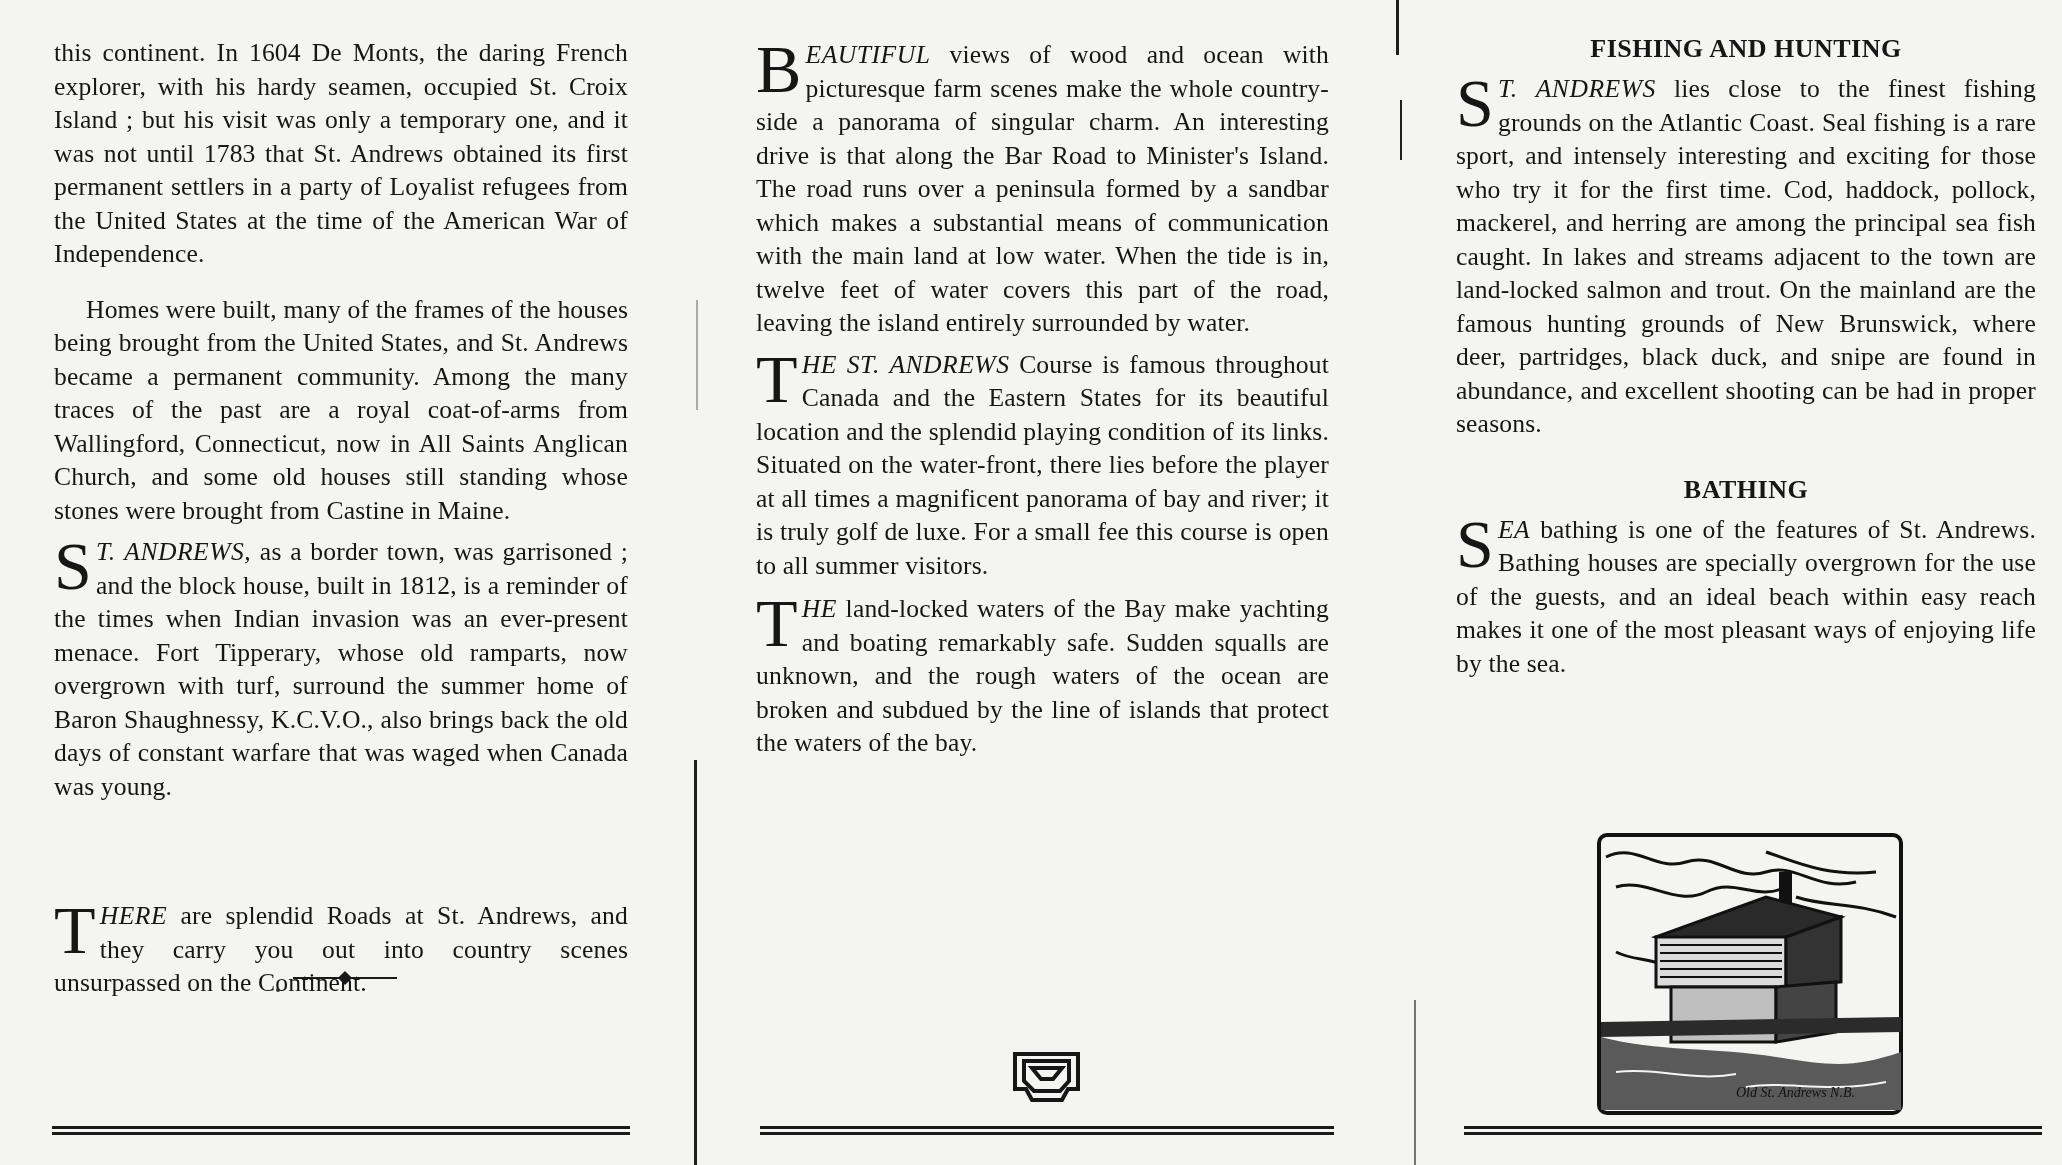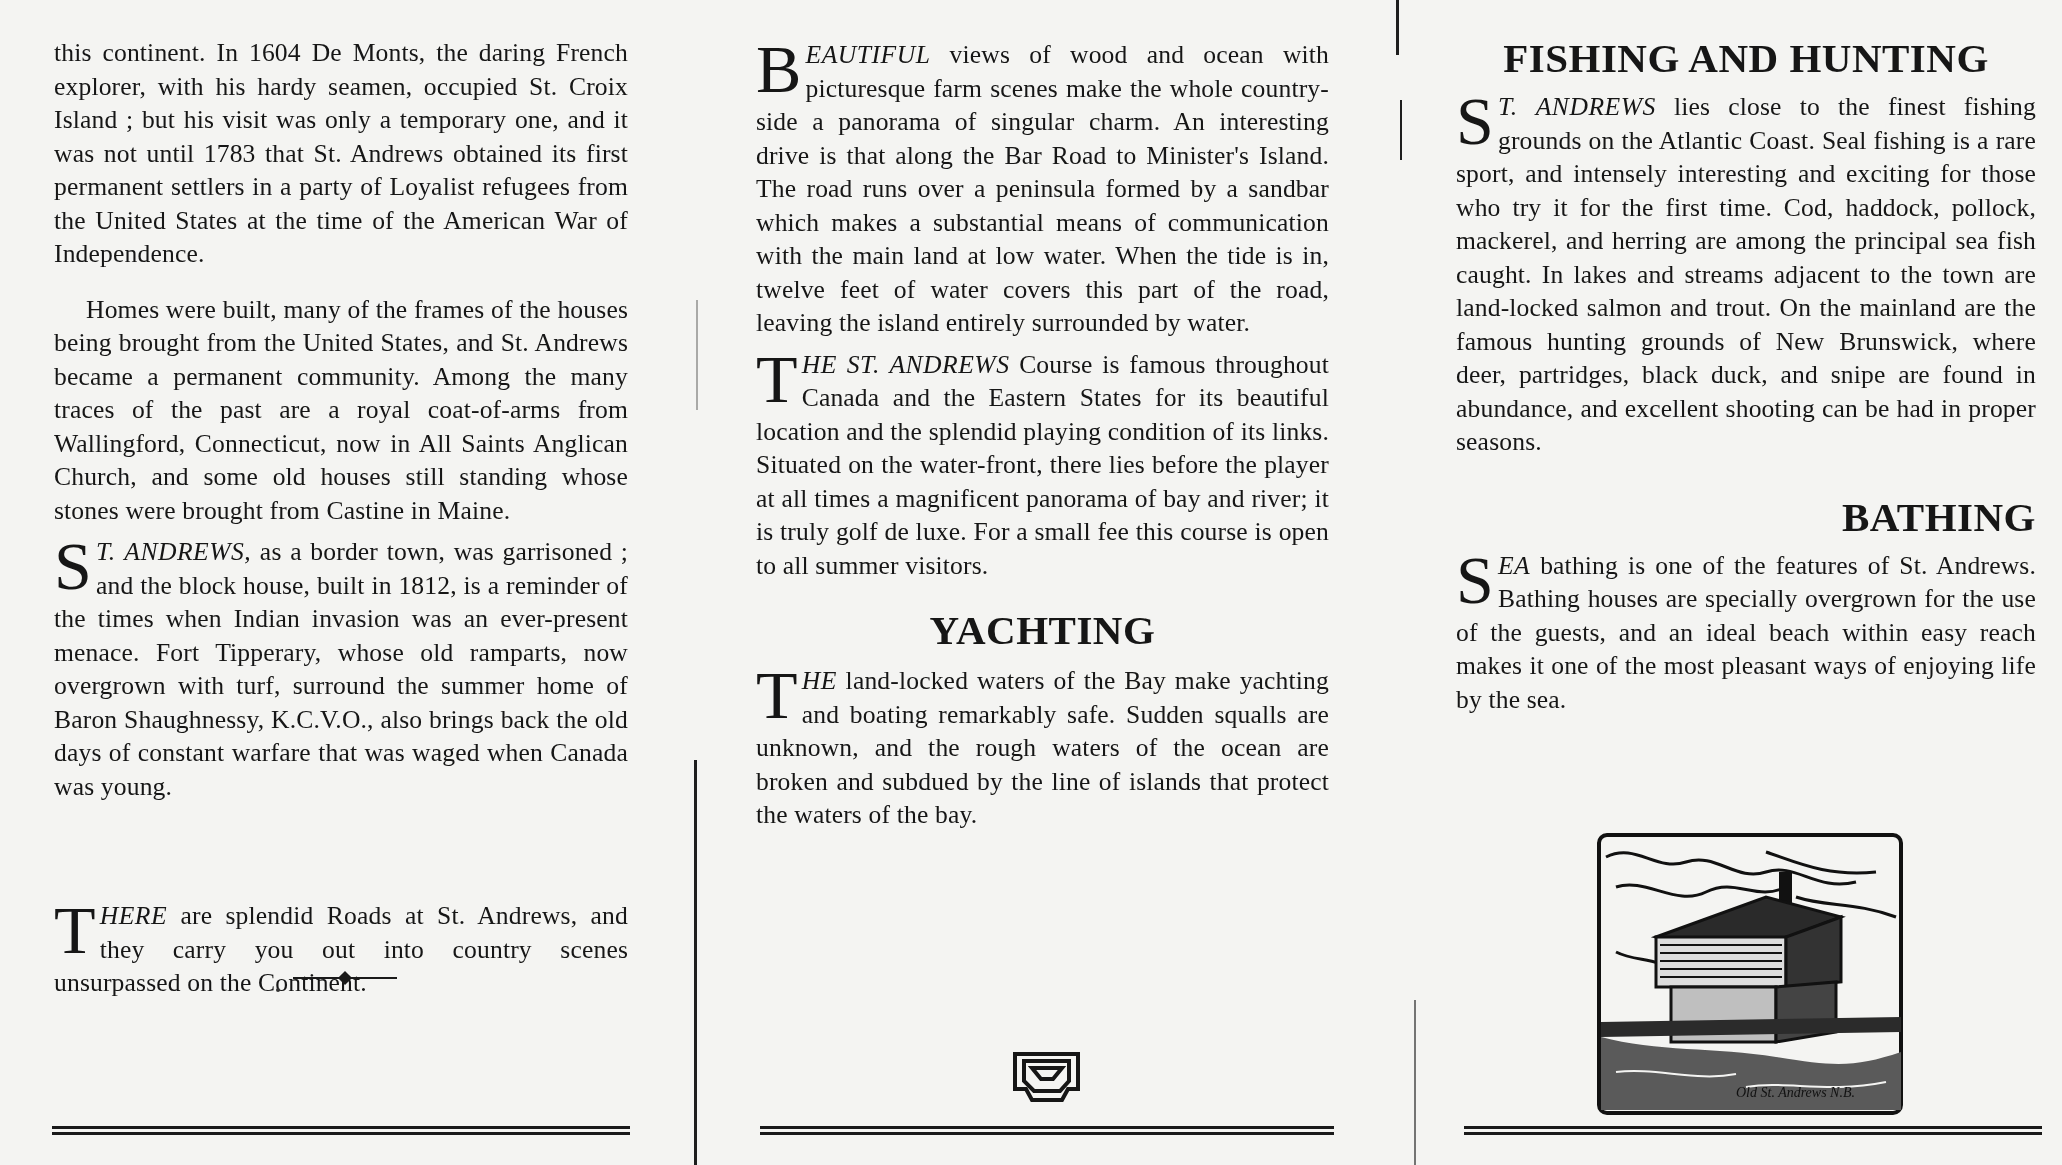"FISHING AND HUNTING" .heading { font-size: 41px -> 26px }
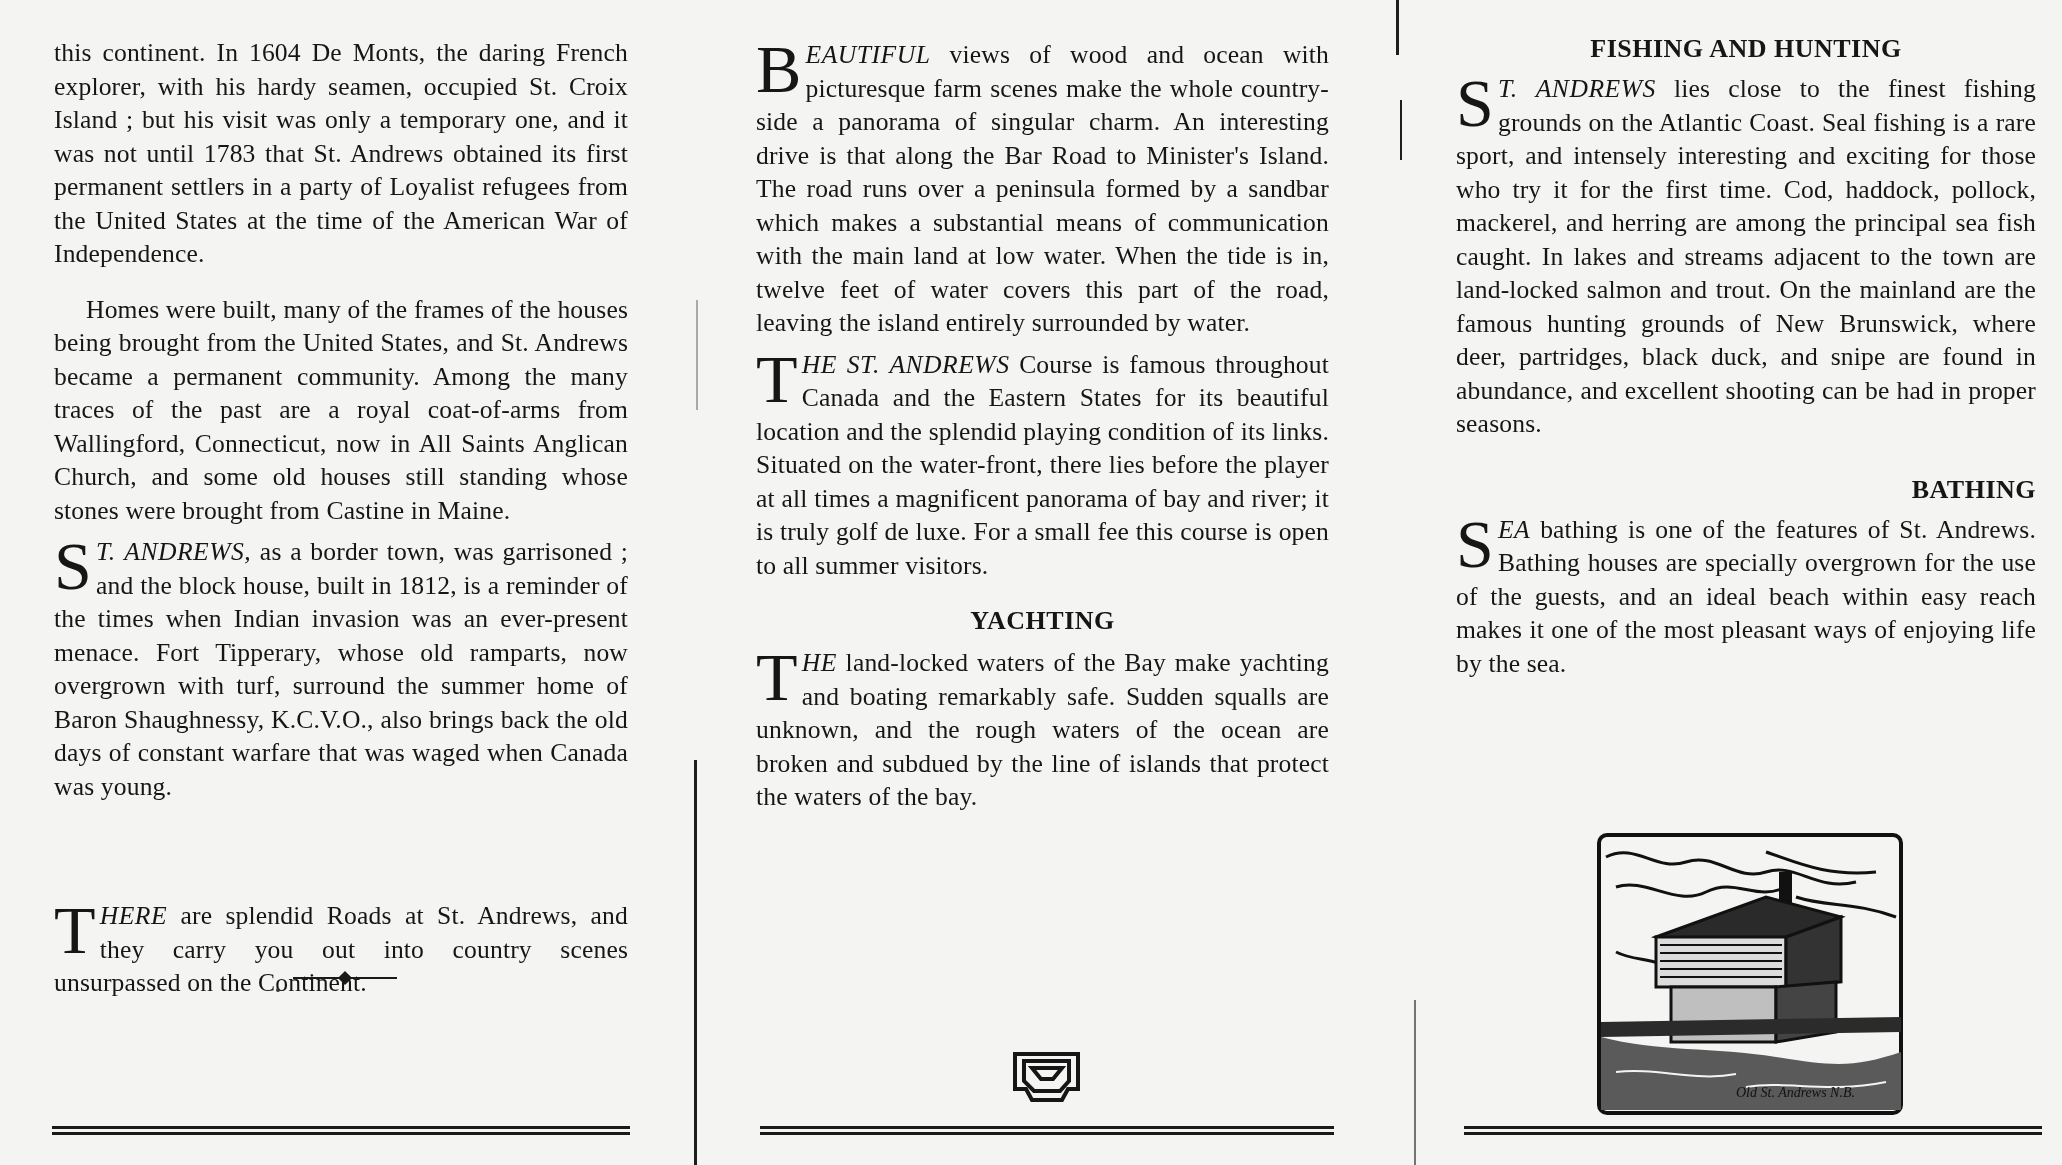"BATHING" h2.heading { text-align: right -> none }
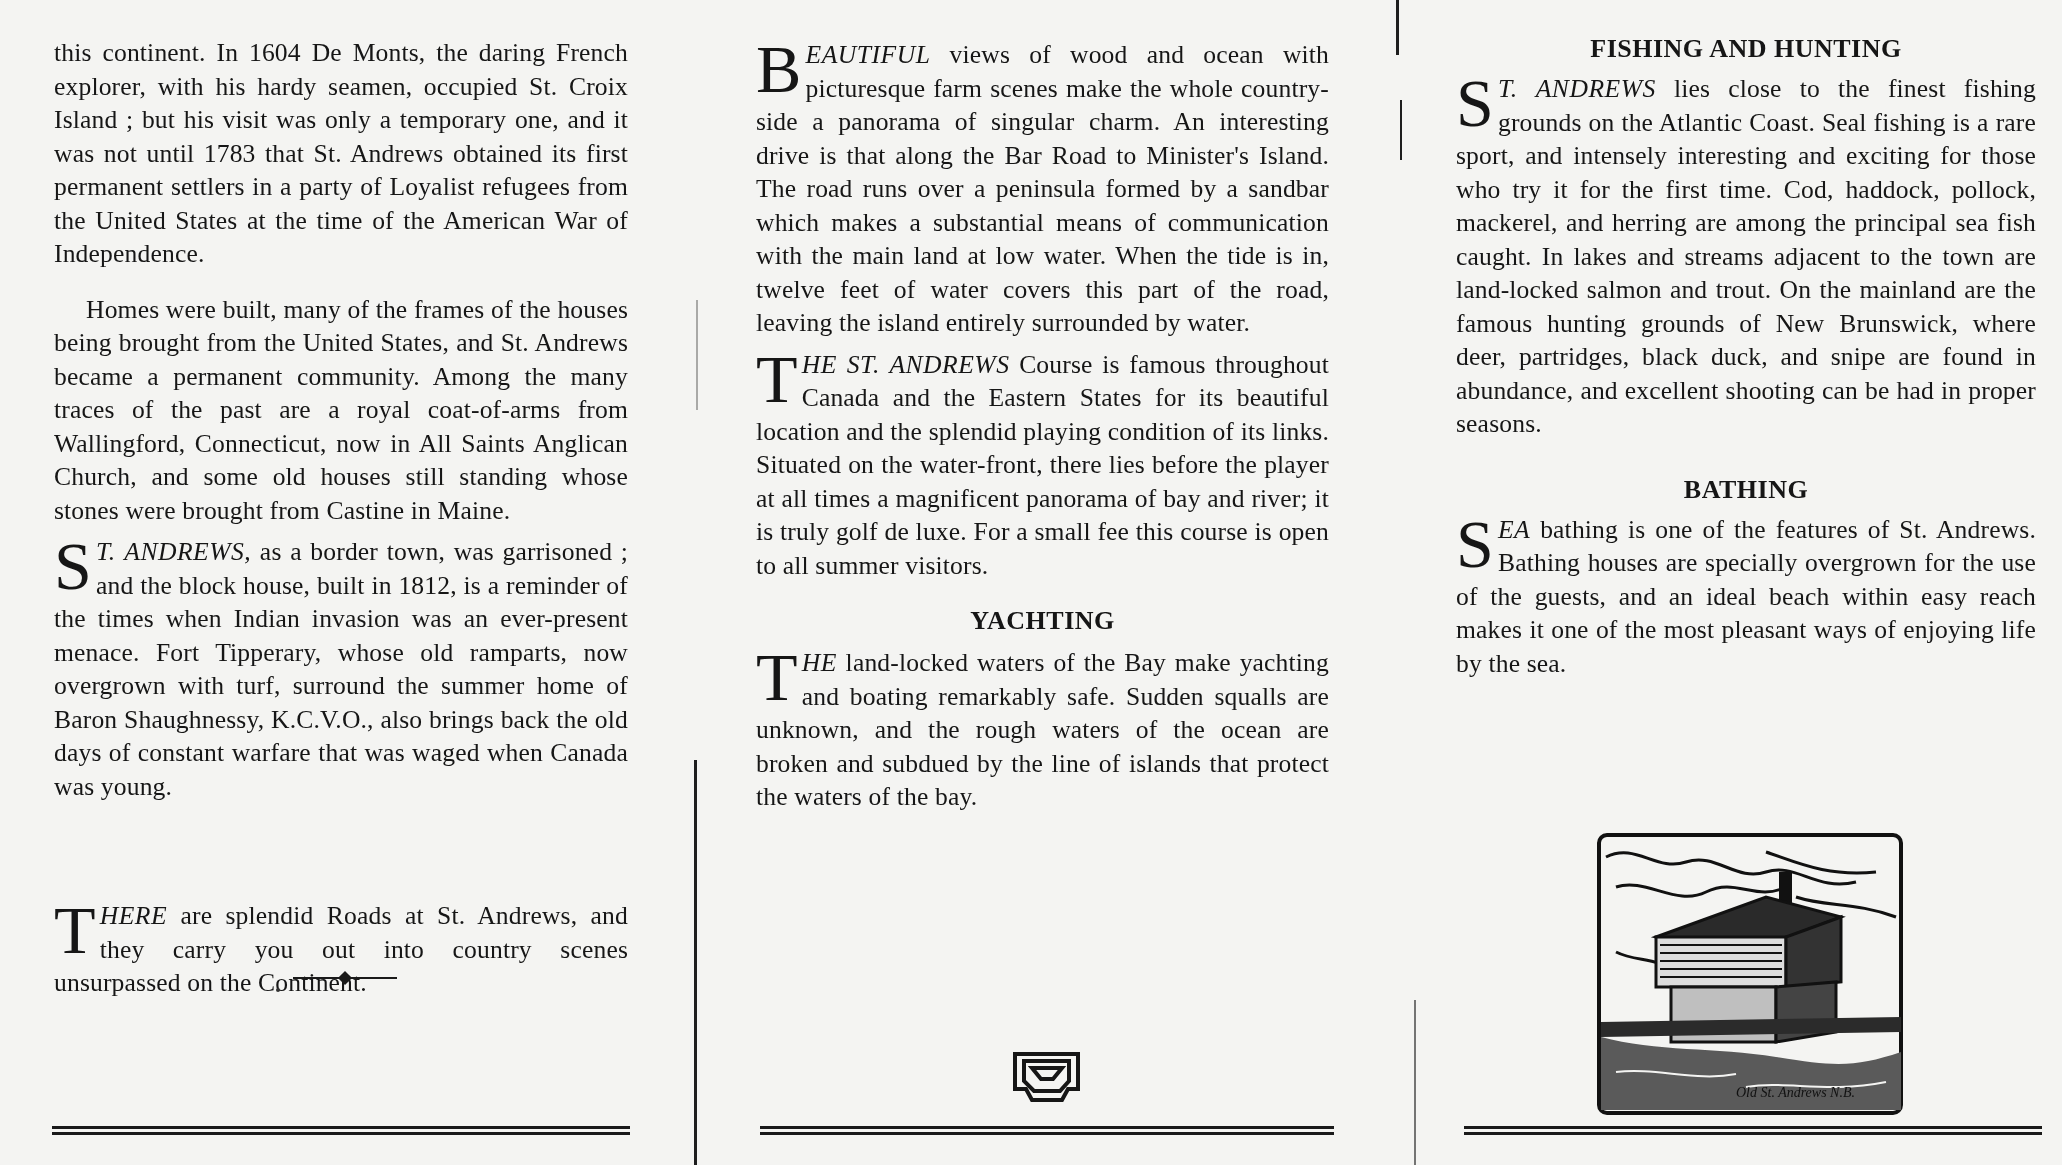"YACHTING" h2.heading { html: <h2>YACHTING</h2> -> none }
